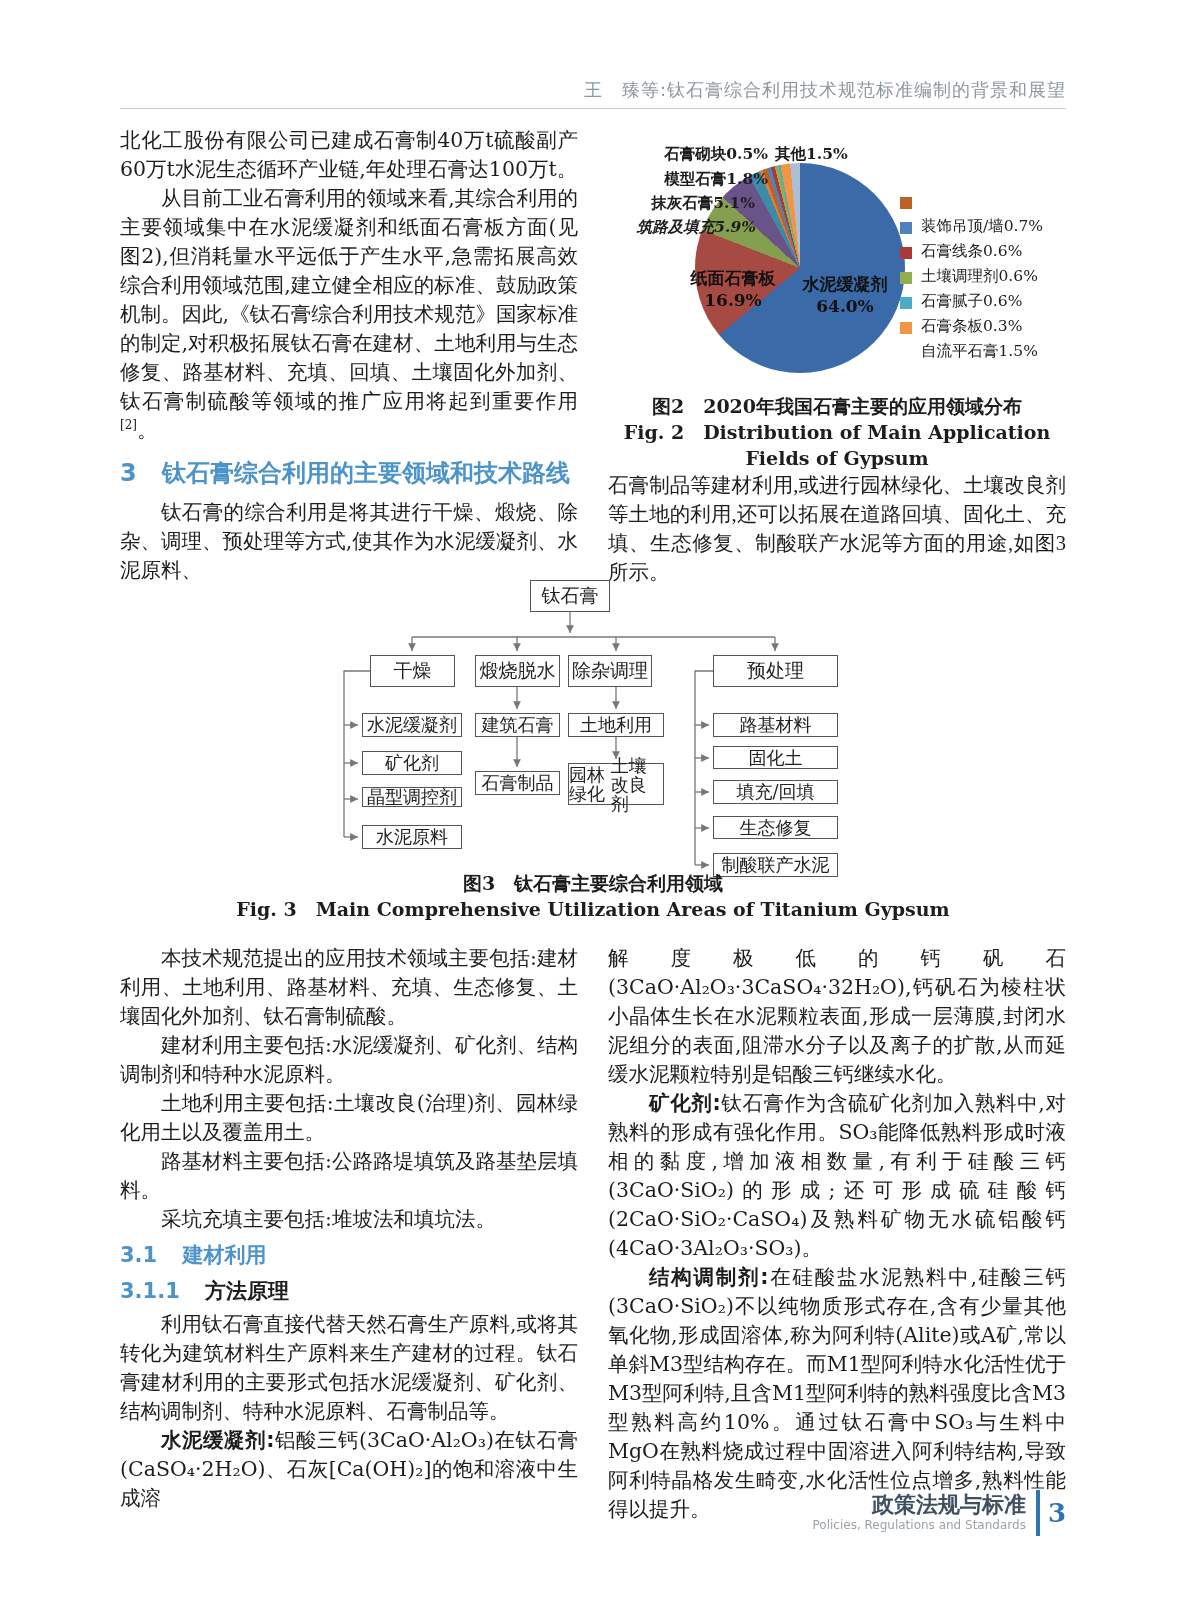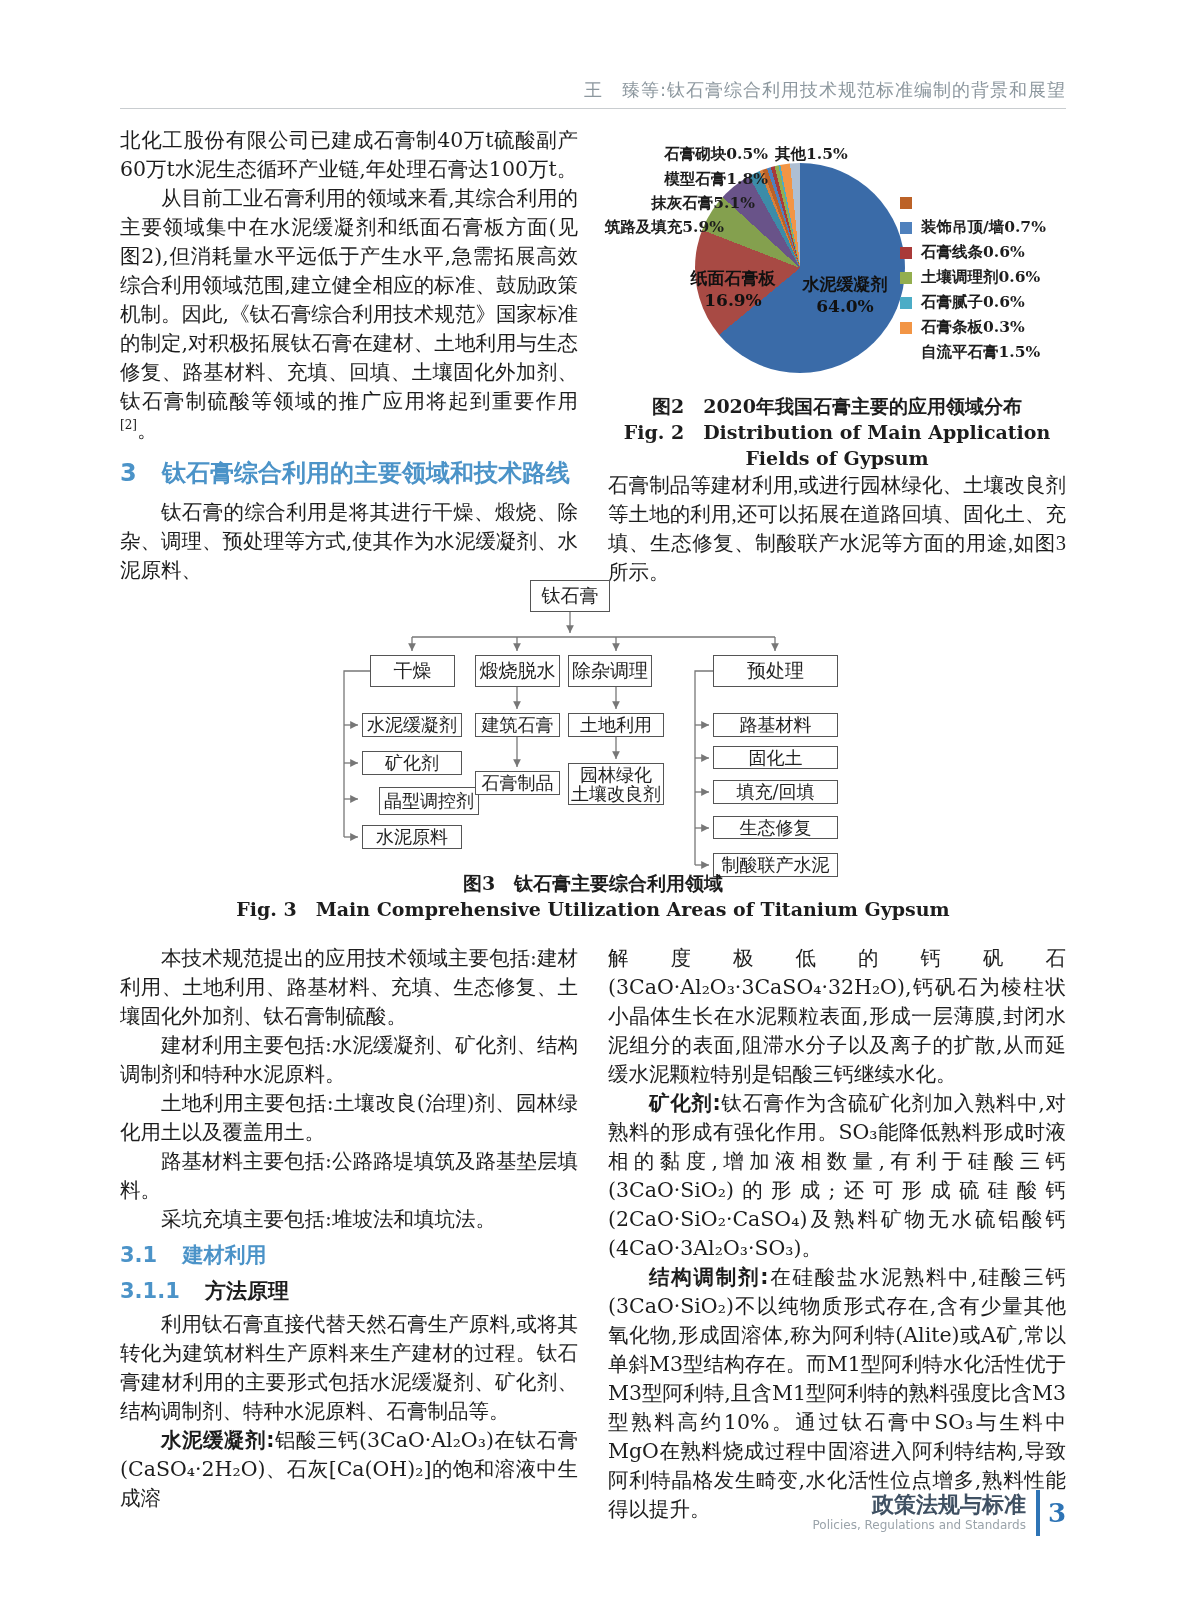"筑路及填充5.9%" div.callout { font-style: none -> italic; right: 342px -> 310px }
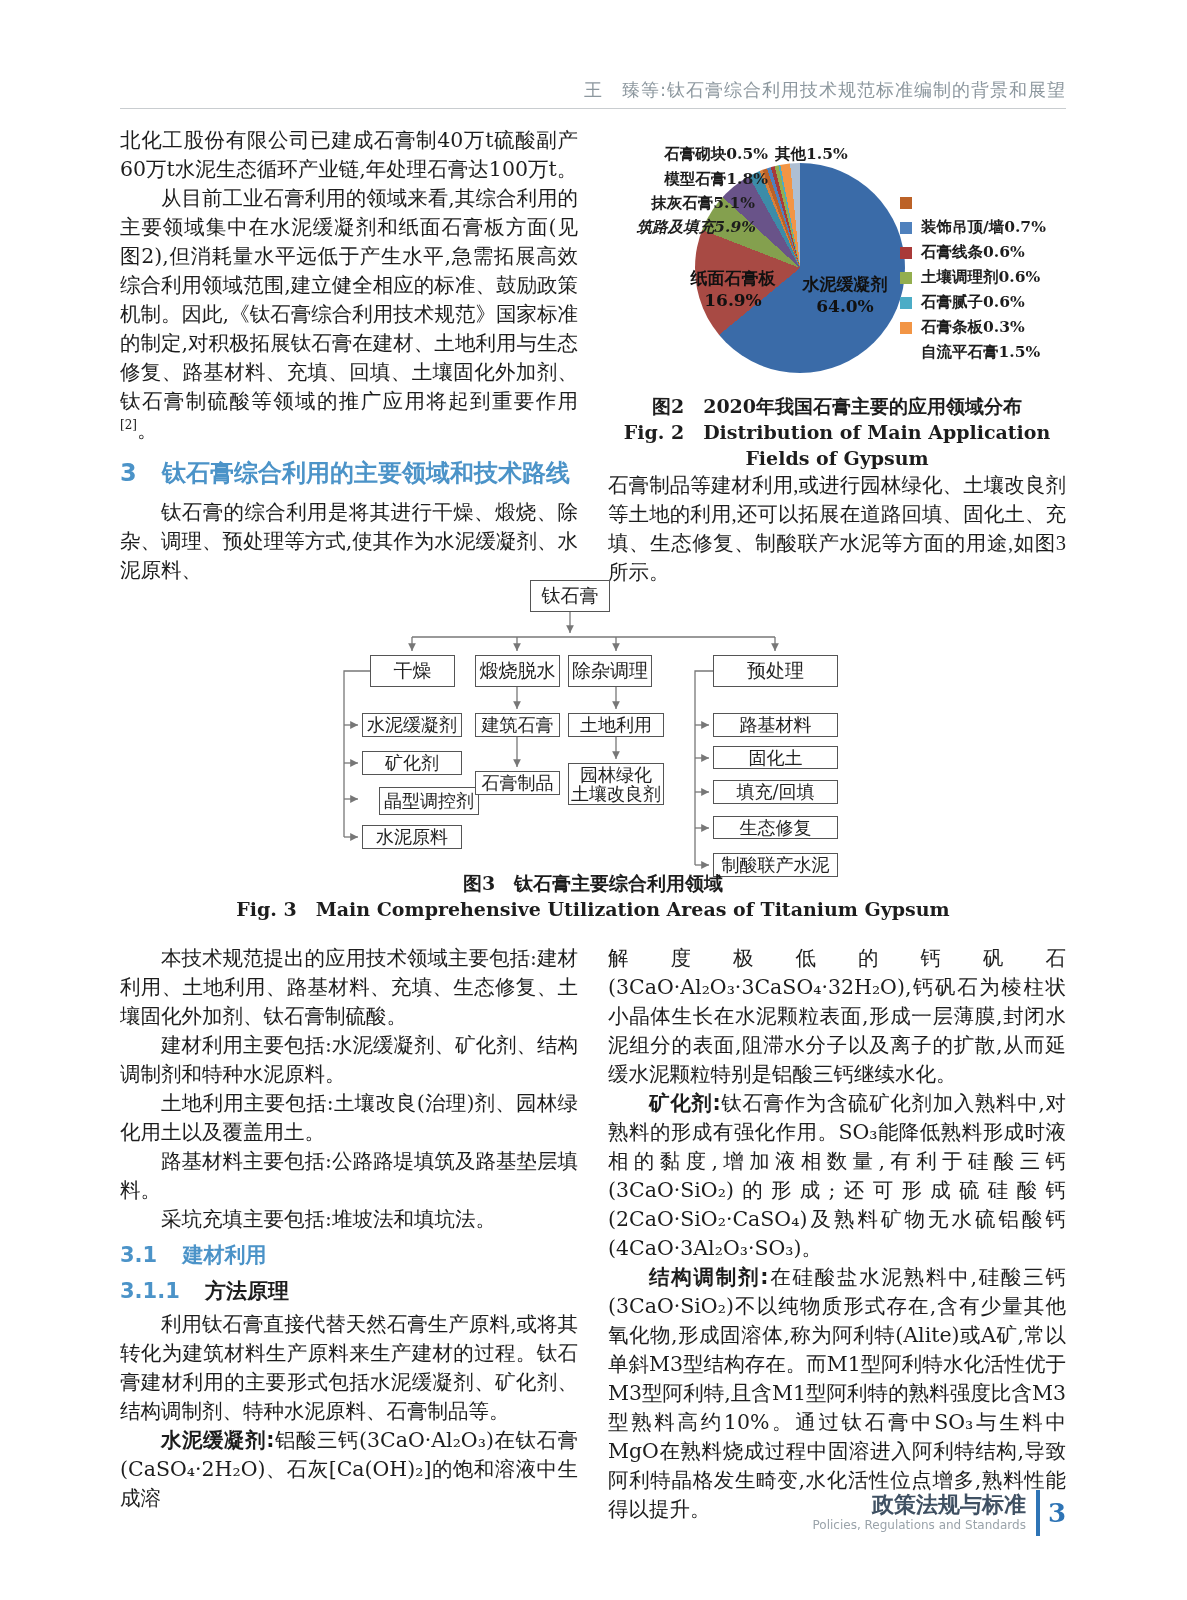"装饰吊顶/墙0.7%" .legend-text { font-weight: bold -> normal }
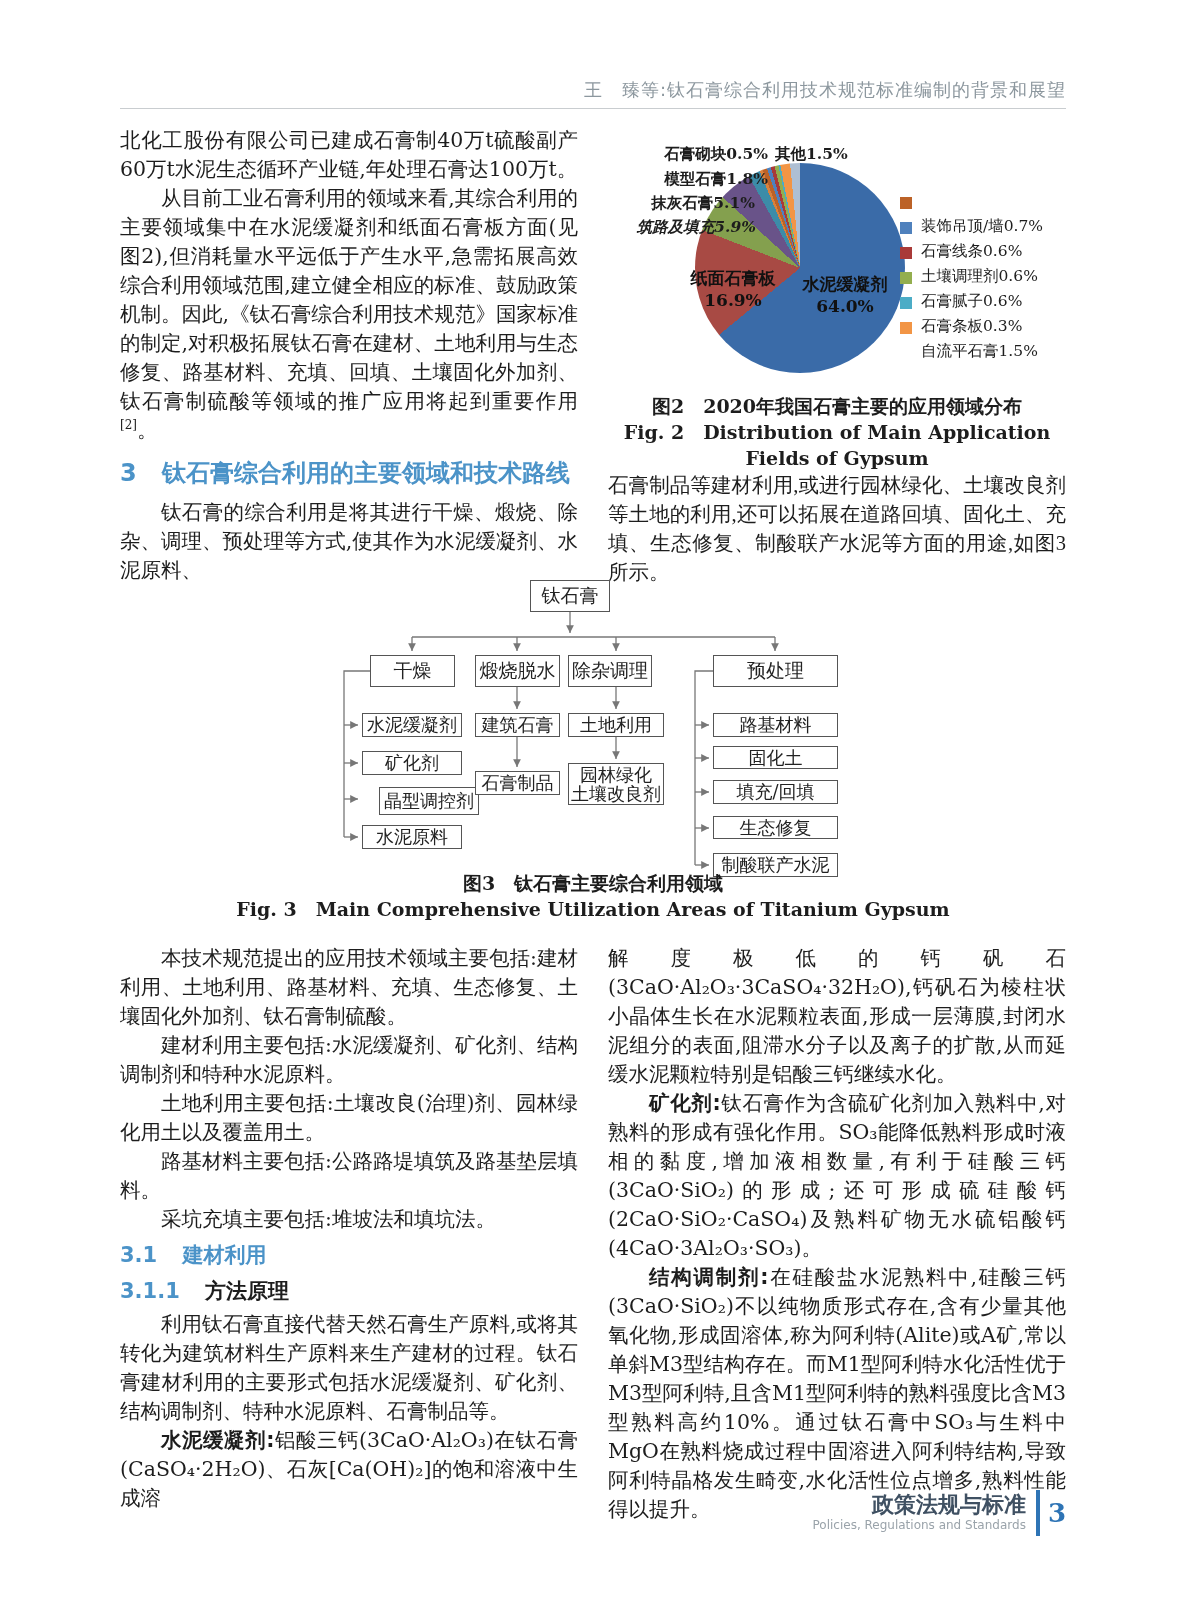"园林绿化" .fbox.two { flex-direction: column -> none }
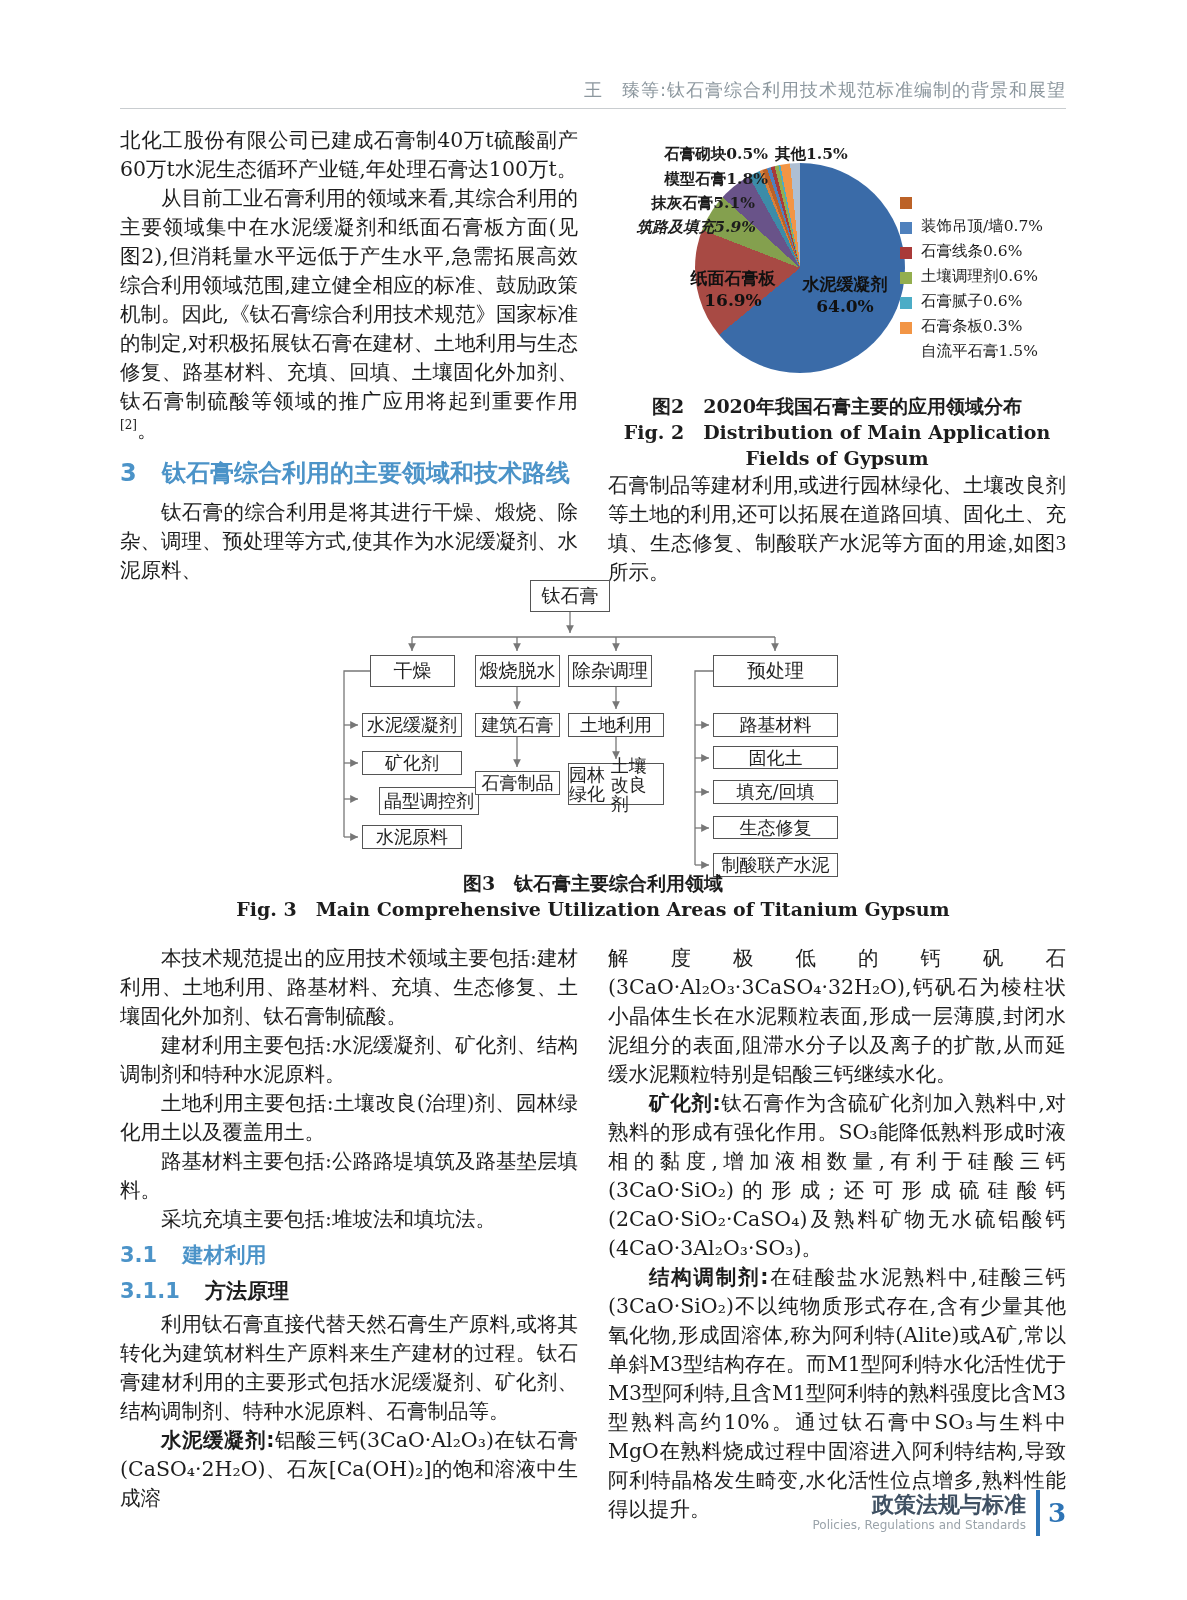"晶型调控剂" div.fbox { height: 28px -> 20px; margin-left: 17px -> none }
